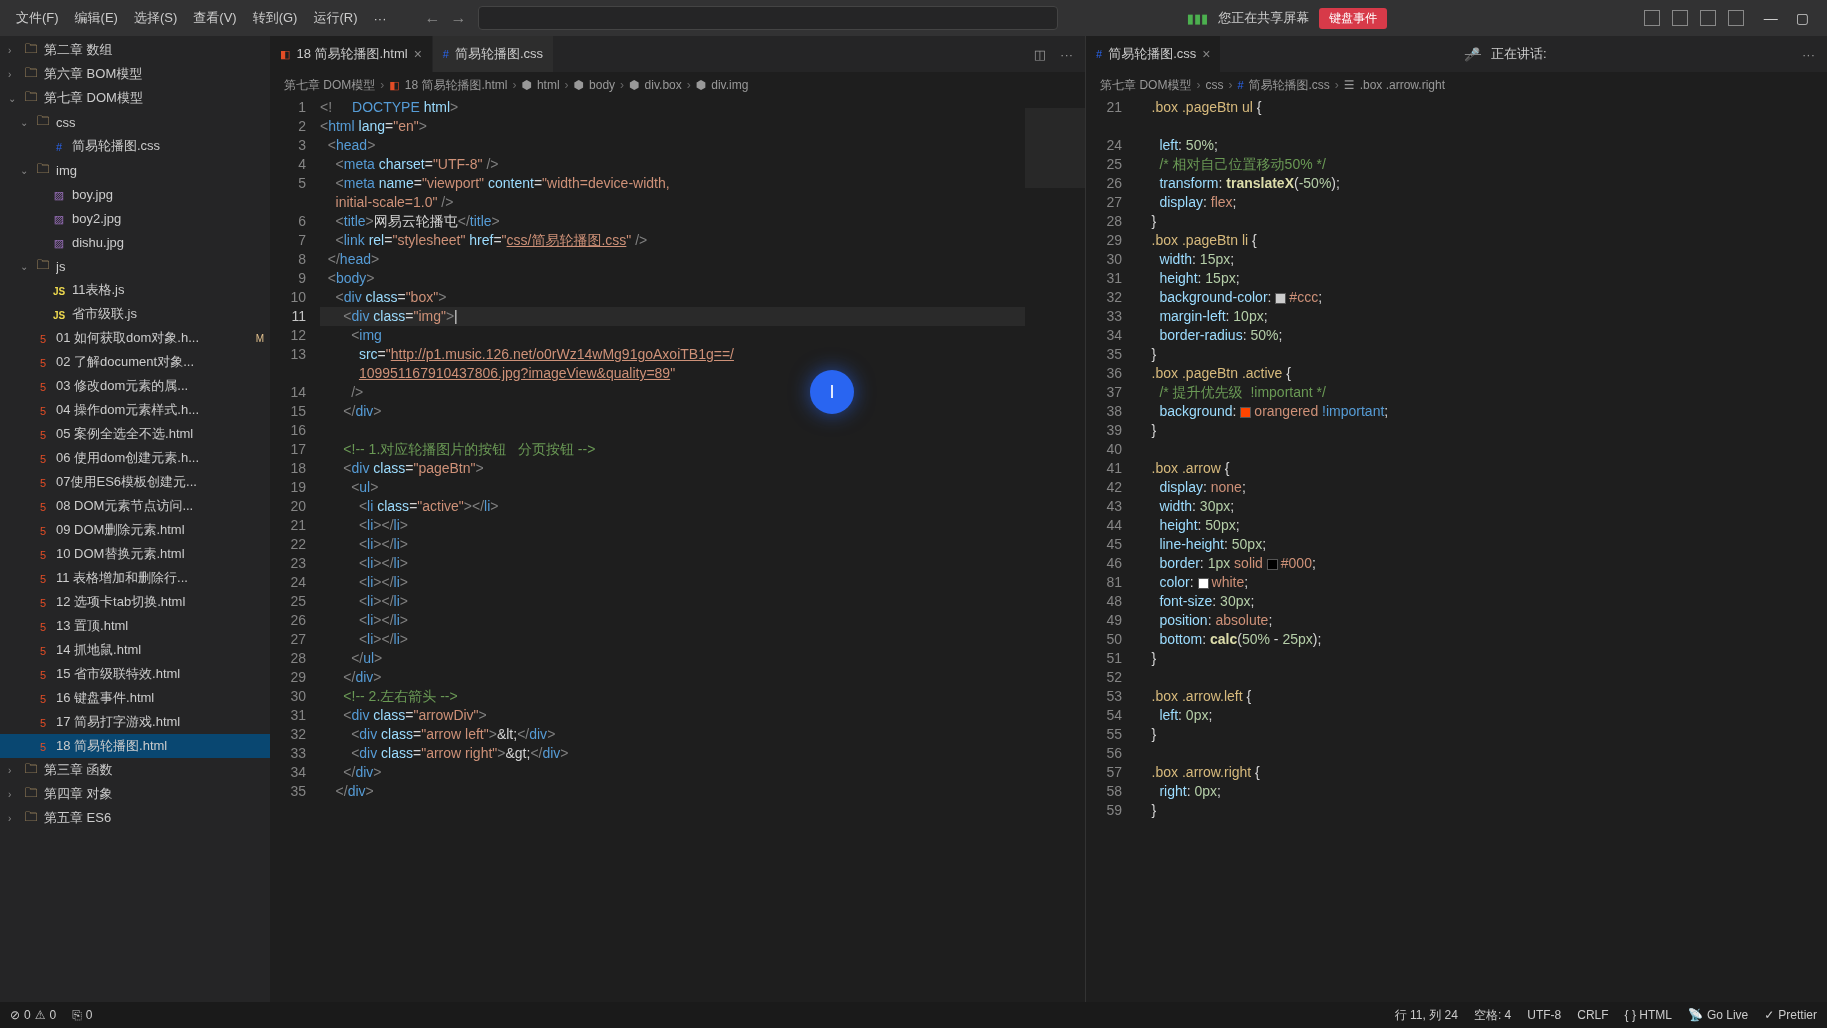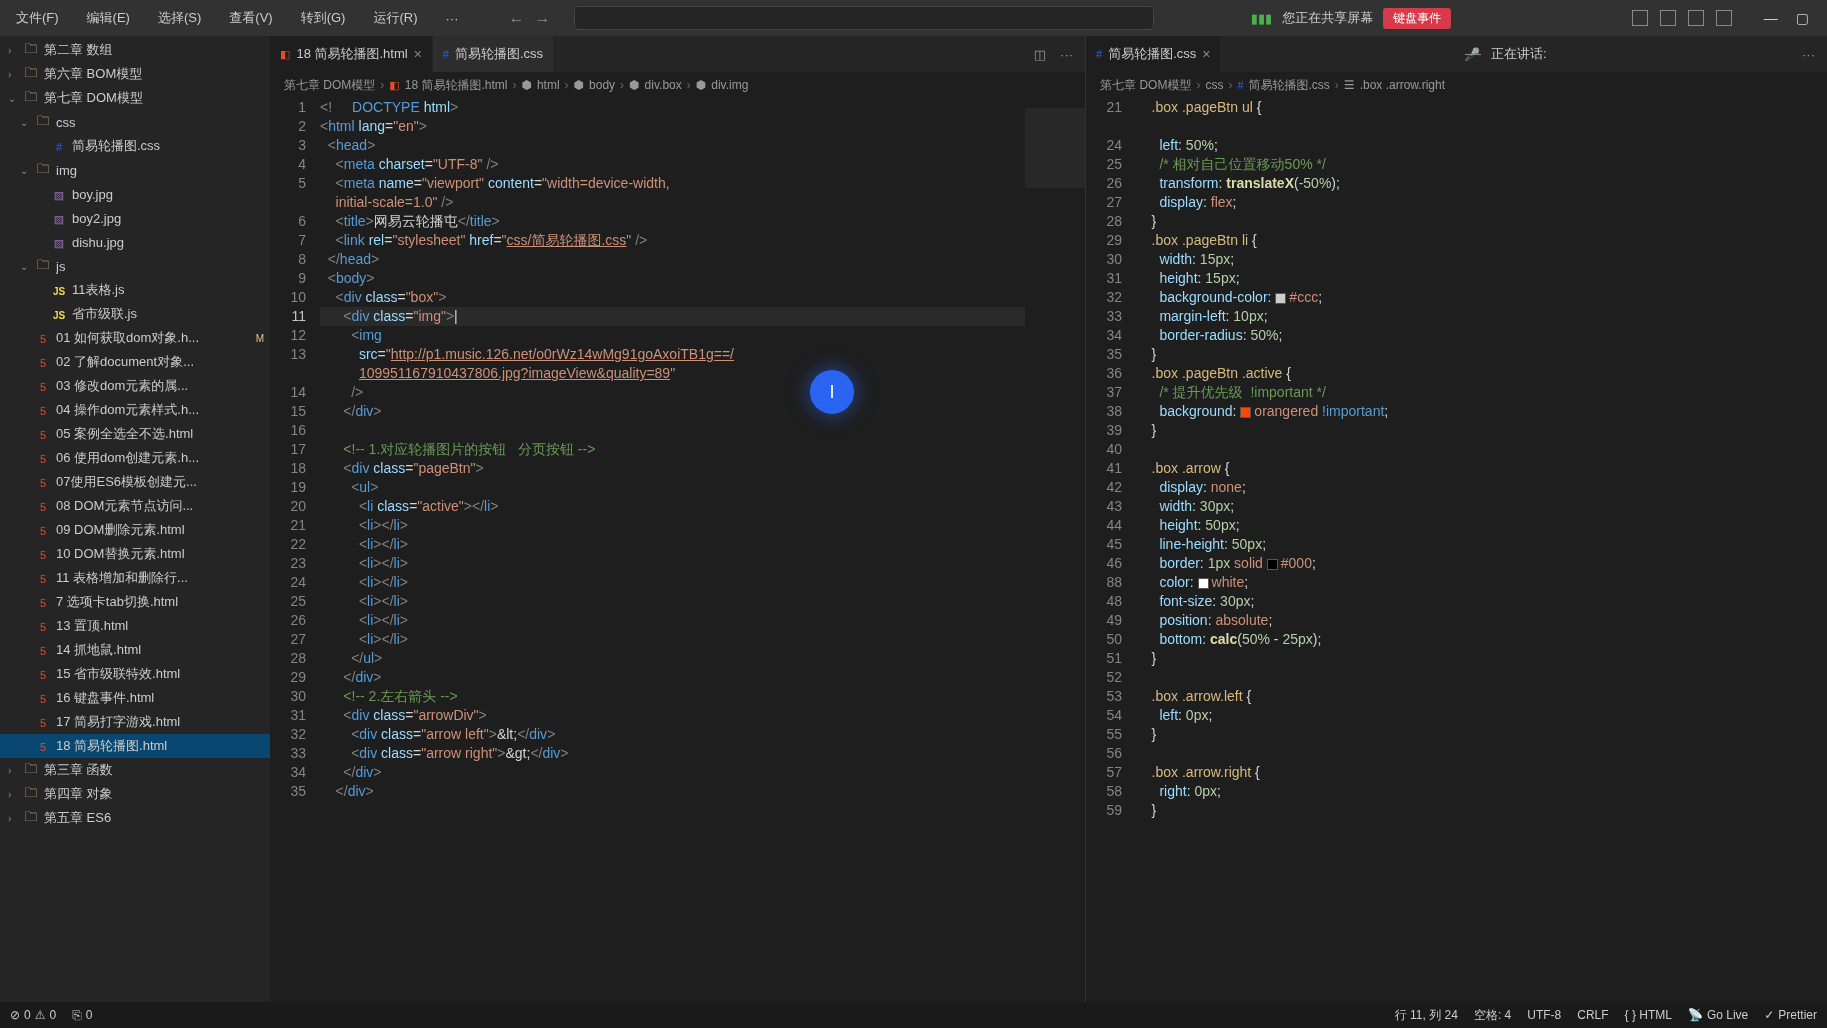"文件(F)" .menubar { gap: 12px -> 0 }
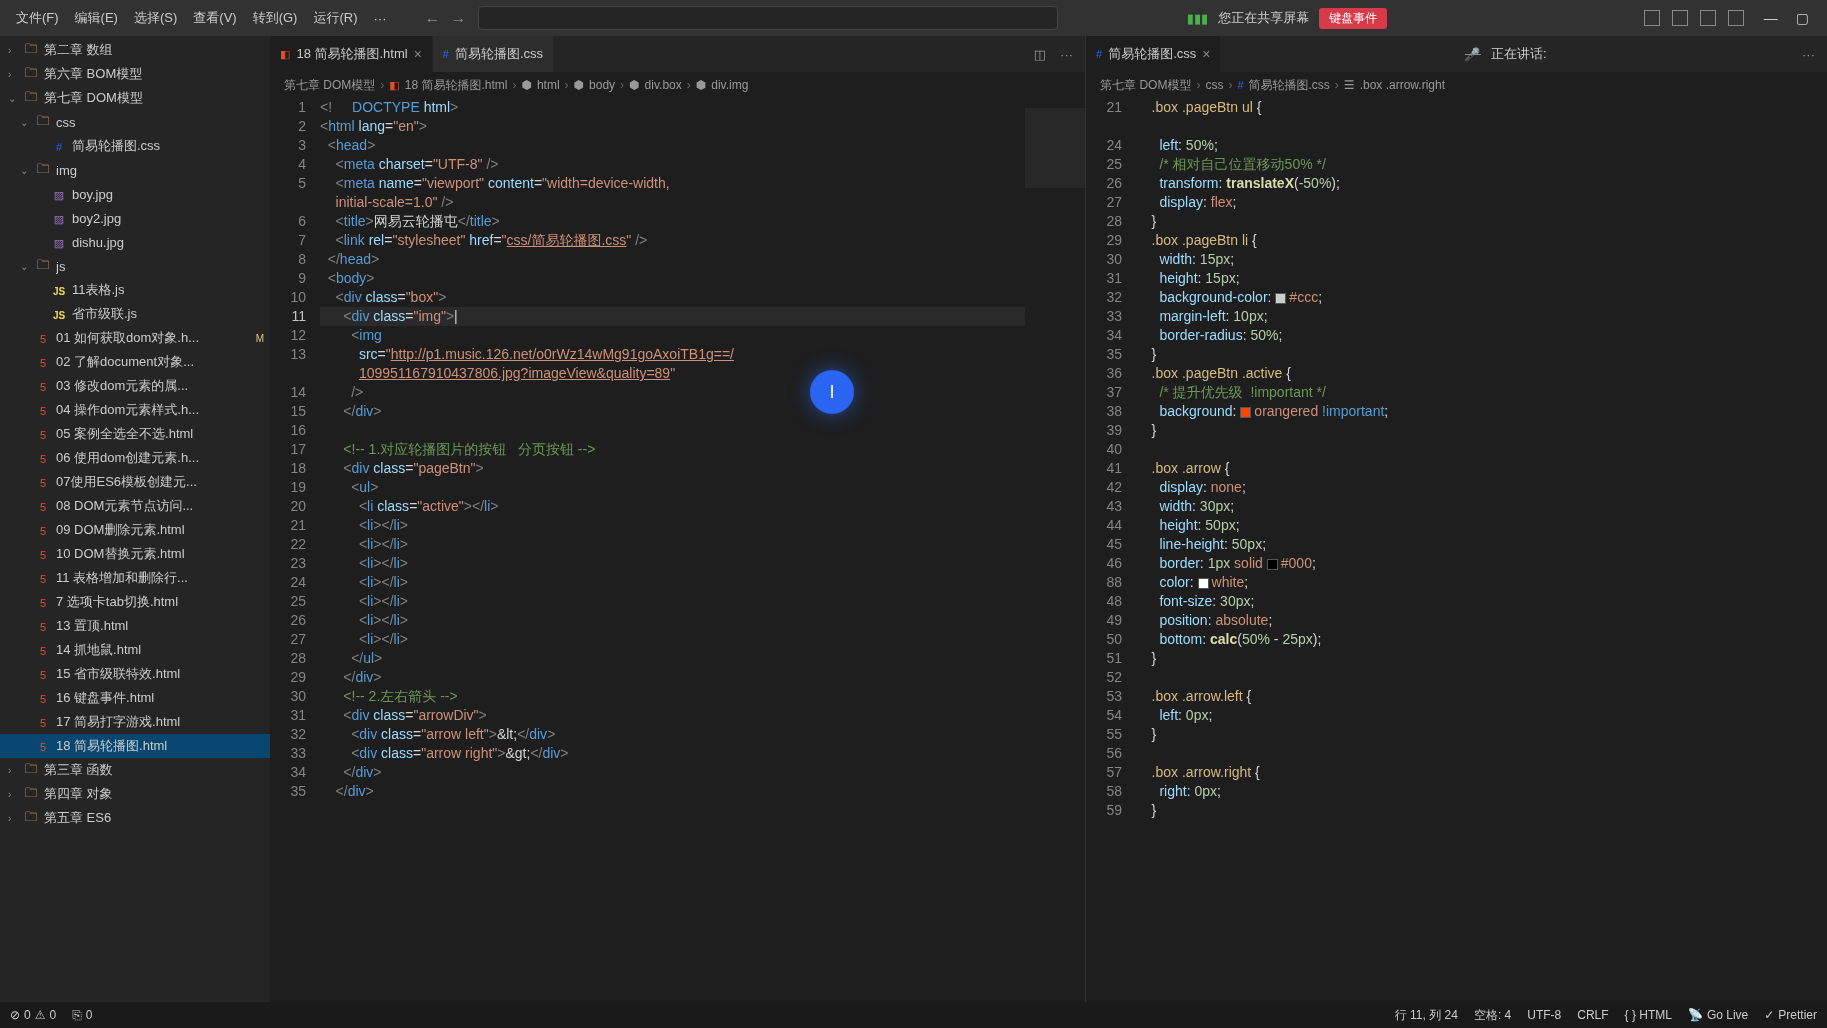"88" div.ln { text: 88 -> 81 }
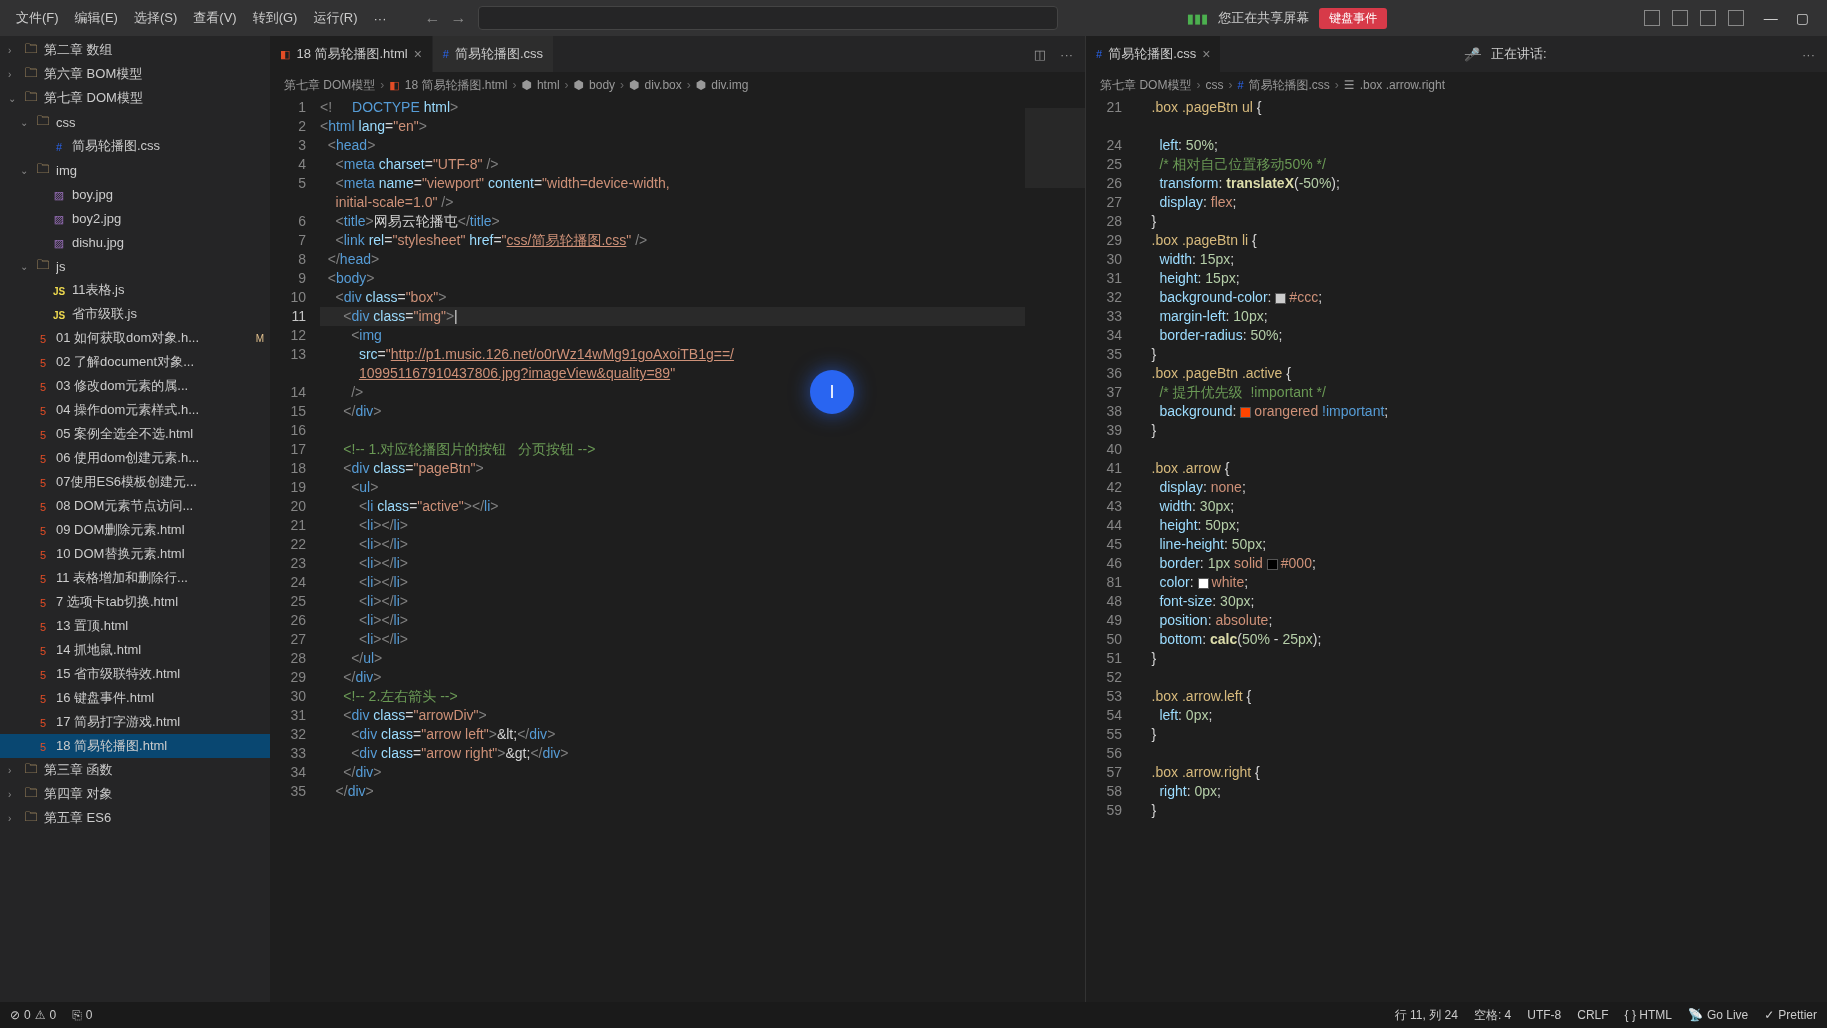"7 选项卡tab切换.html" span.label { text: 7 -> 12 }
